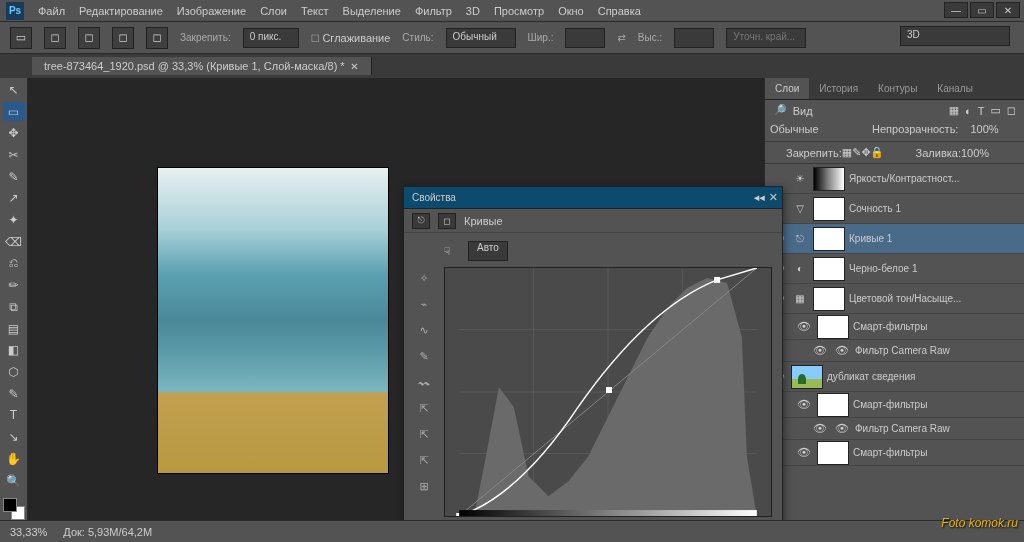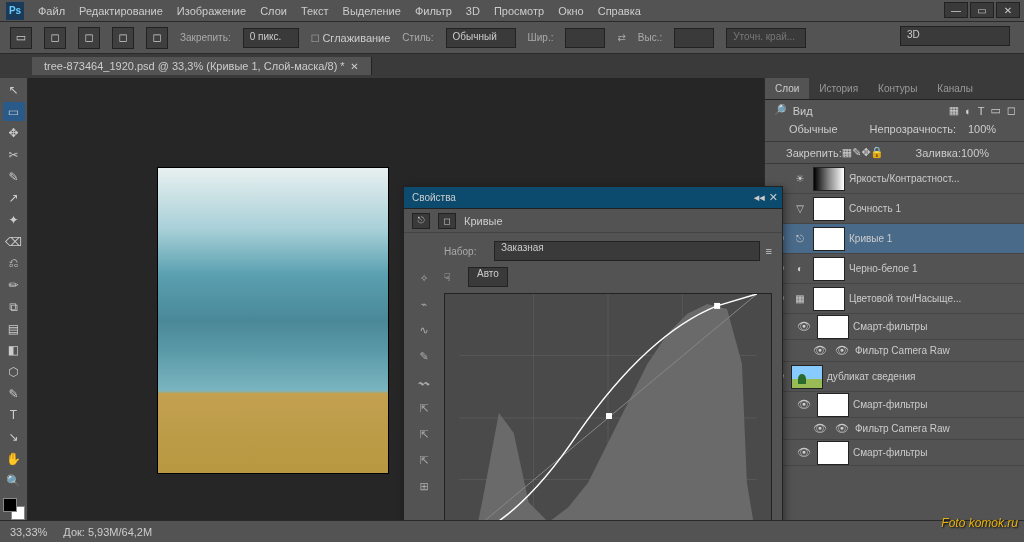"Обычные" .layer-opts2 { padding: 2px 24px 6px -> 2px 5px 6px }
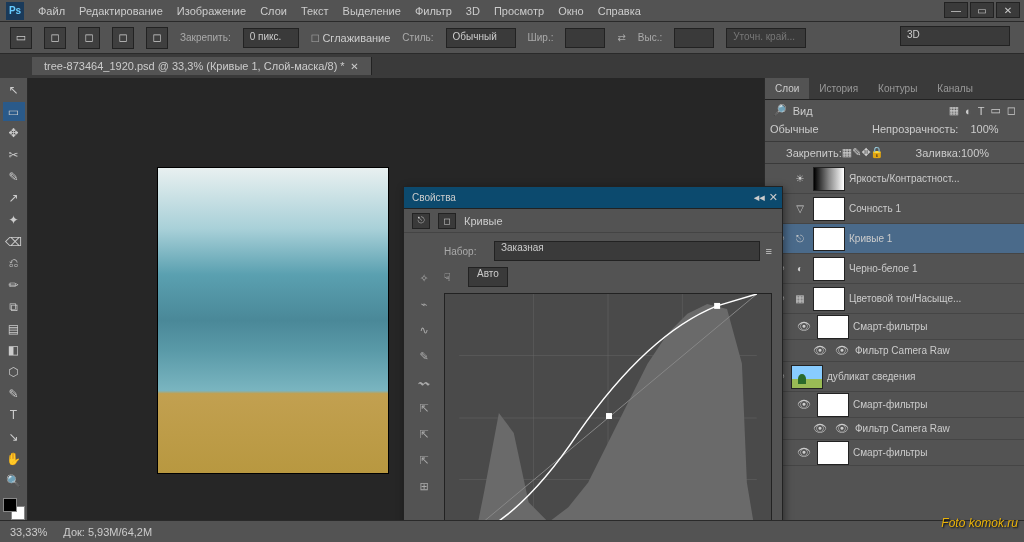"Набор:" div.row { html: <div> <span>Набор:</span> <div>Заказная</div> <span>≡</span> </div> -> none }
